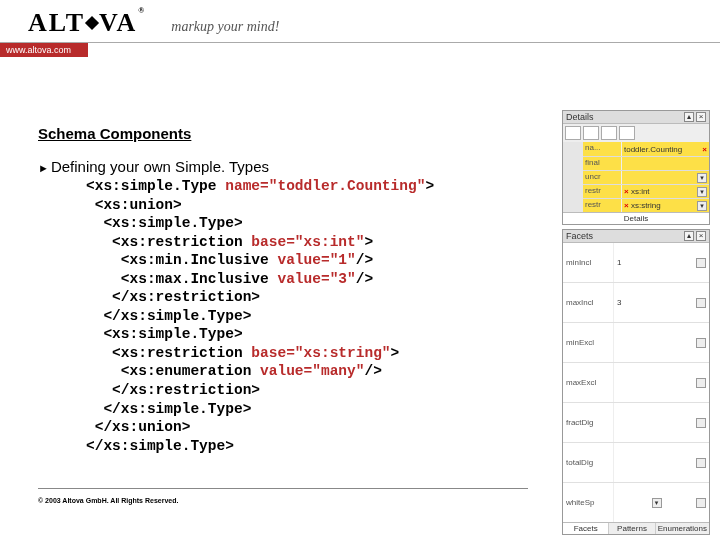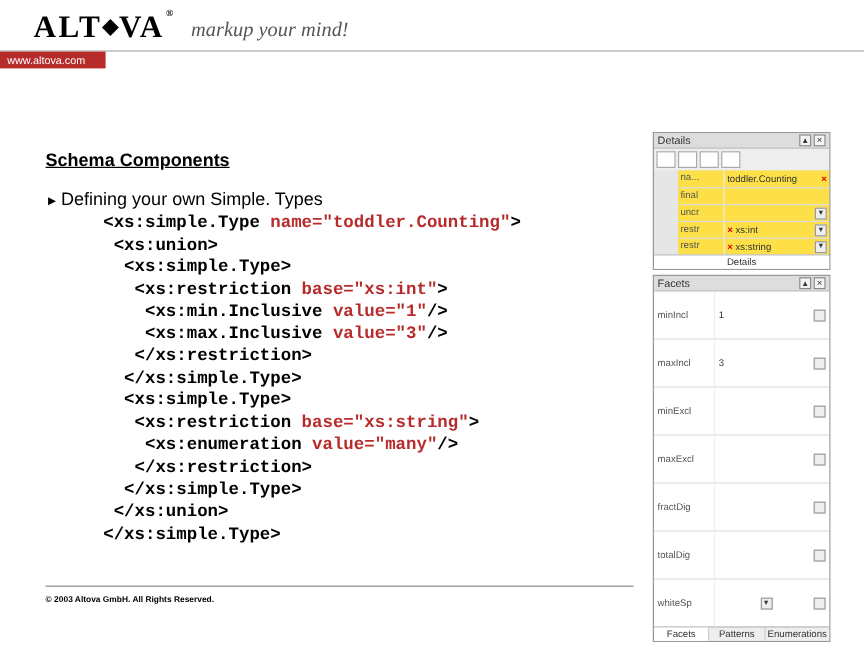"ALT VA®" .header { gap: 10px -> 22px }
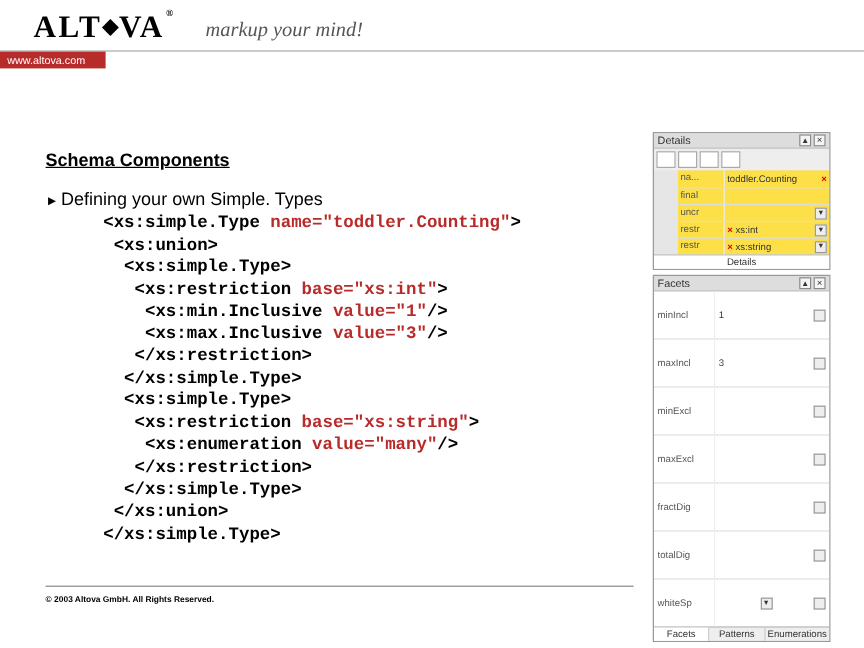"markup your mind!" .tagline { font-size: 17px -> 14px }
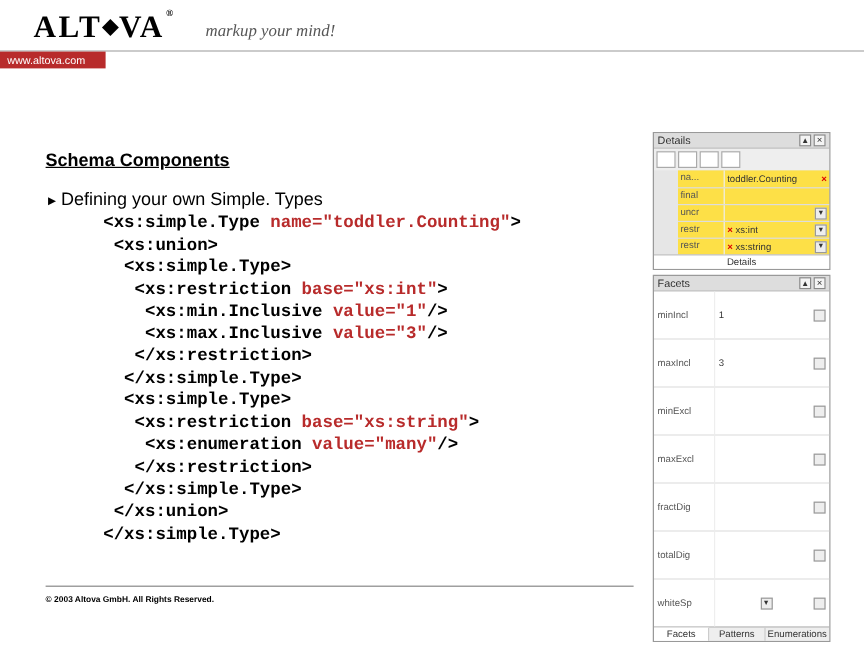"Details" .panels { right: 28px -> 10px }
